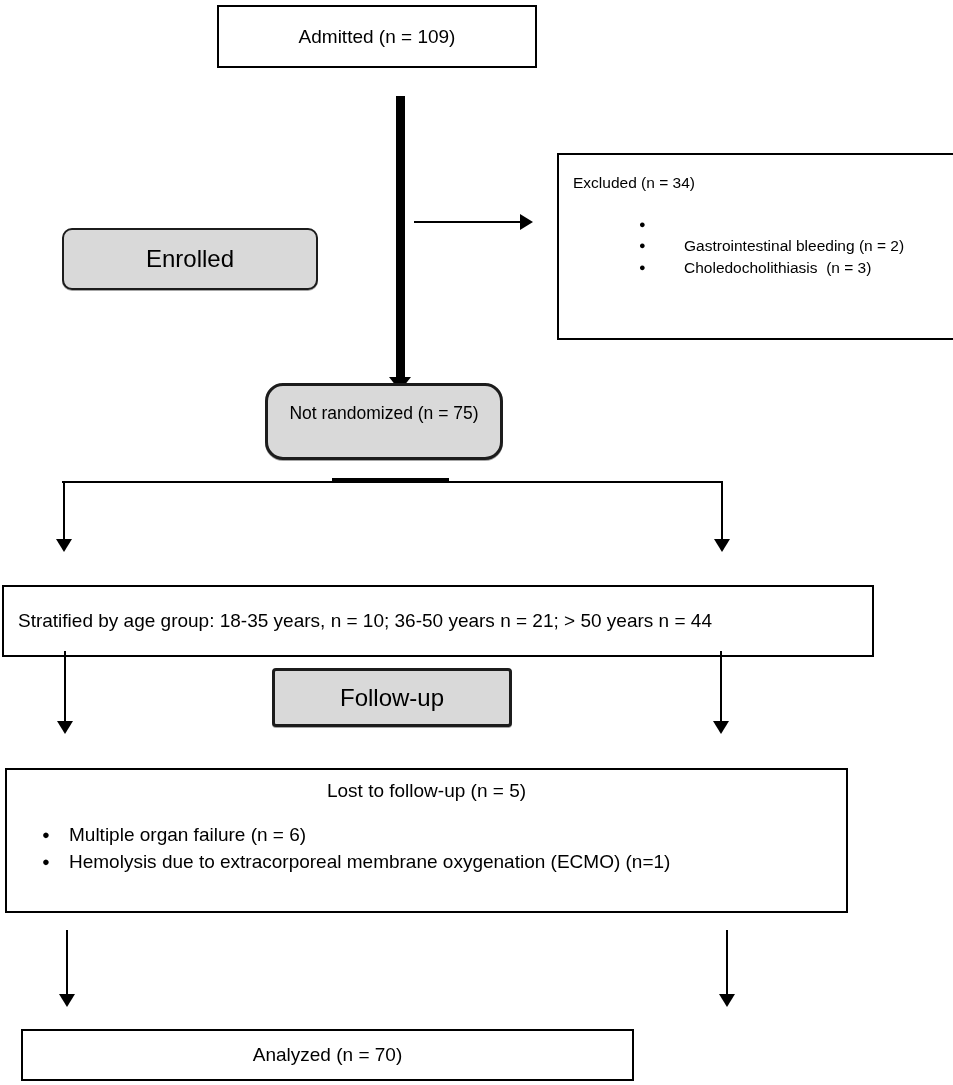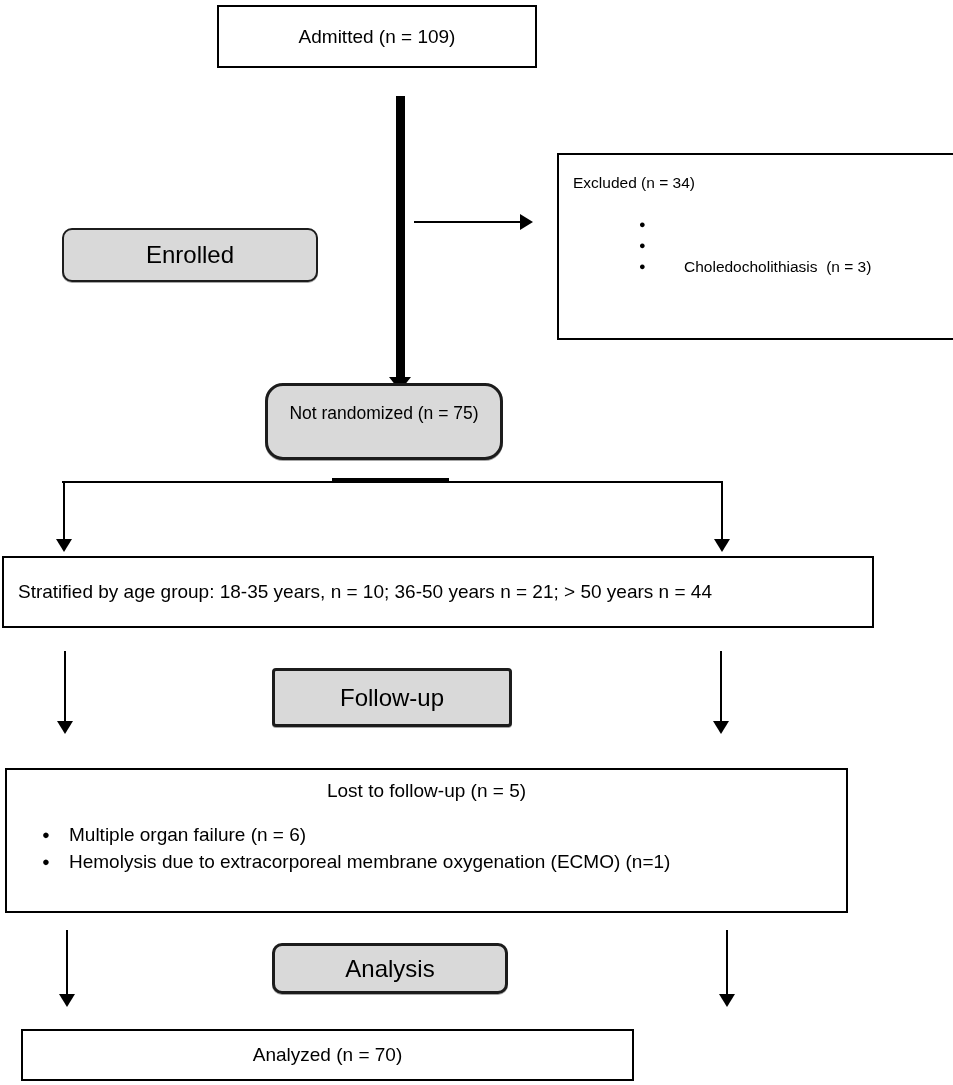"Enrolled" div.abs { height: 54px -> 62px }
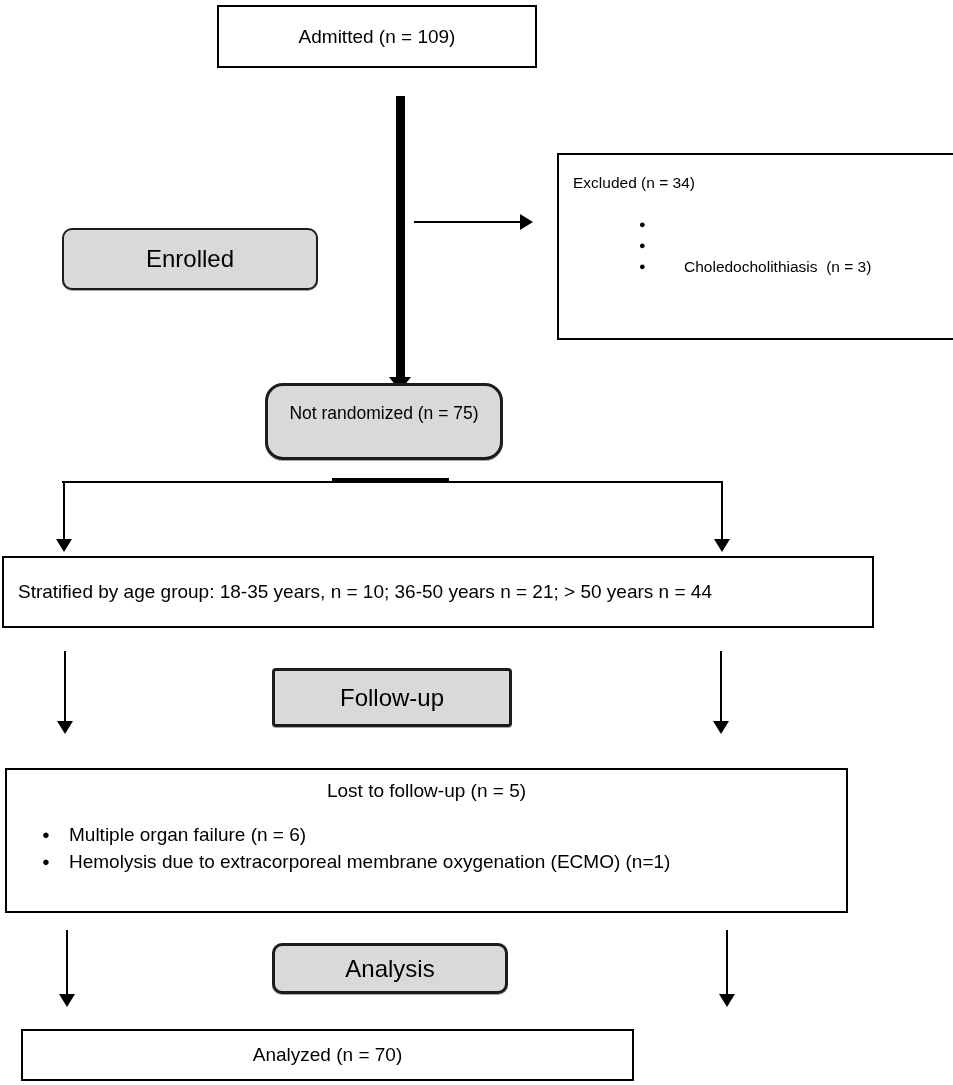"Gastrointestinal bleeding (n = 2)" span.li-text { html: none -> <span>Gastrointestinal bleeding (n = 2)</span> }
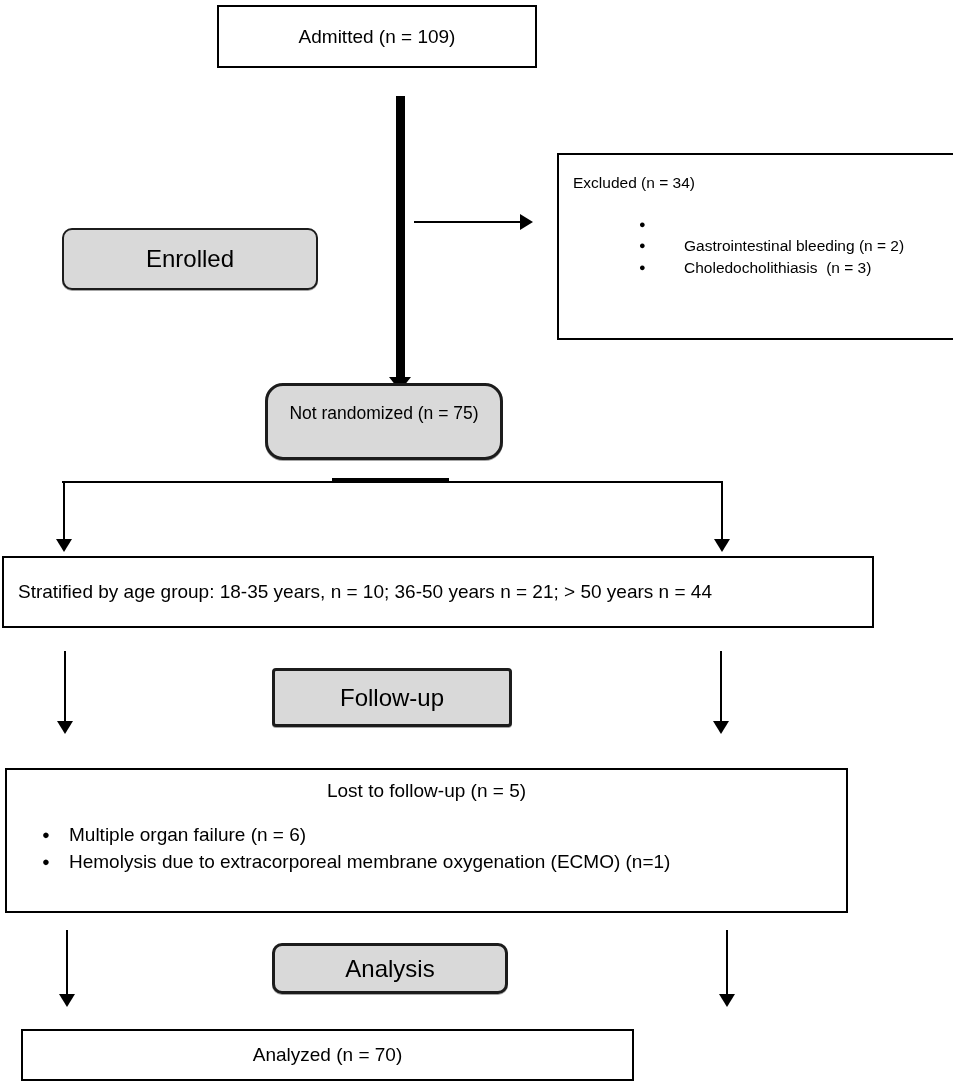"Stratified by age group: 18-35" div.abs { top: 556px -> 585px }
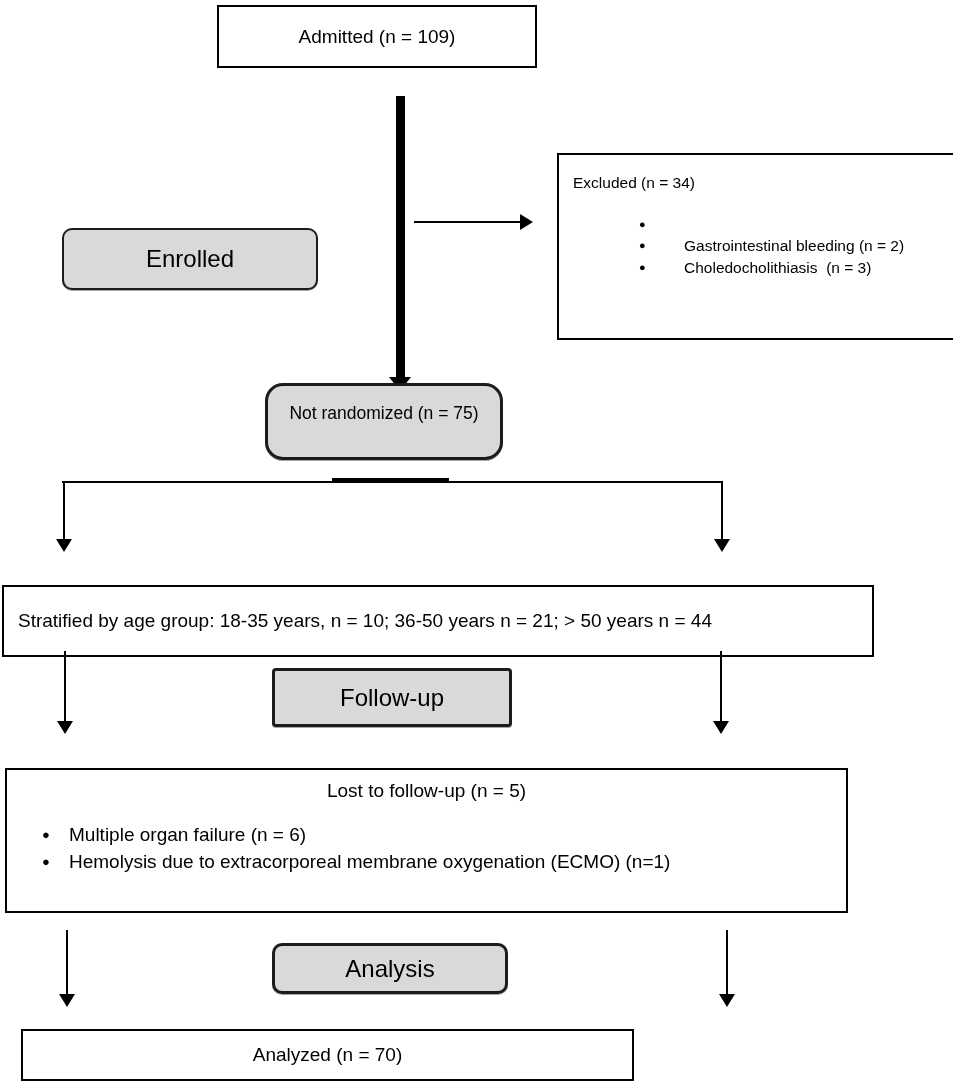"Analysis" div.abs { html: <div> <span>Analysis</span> </div> -> none }
